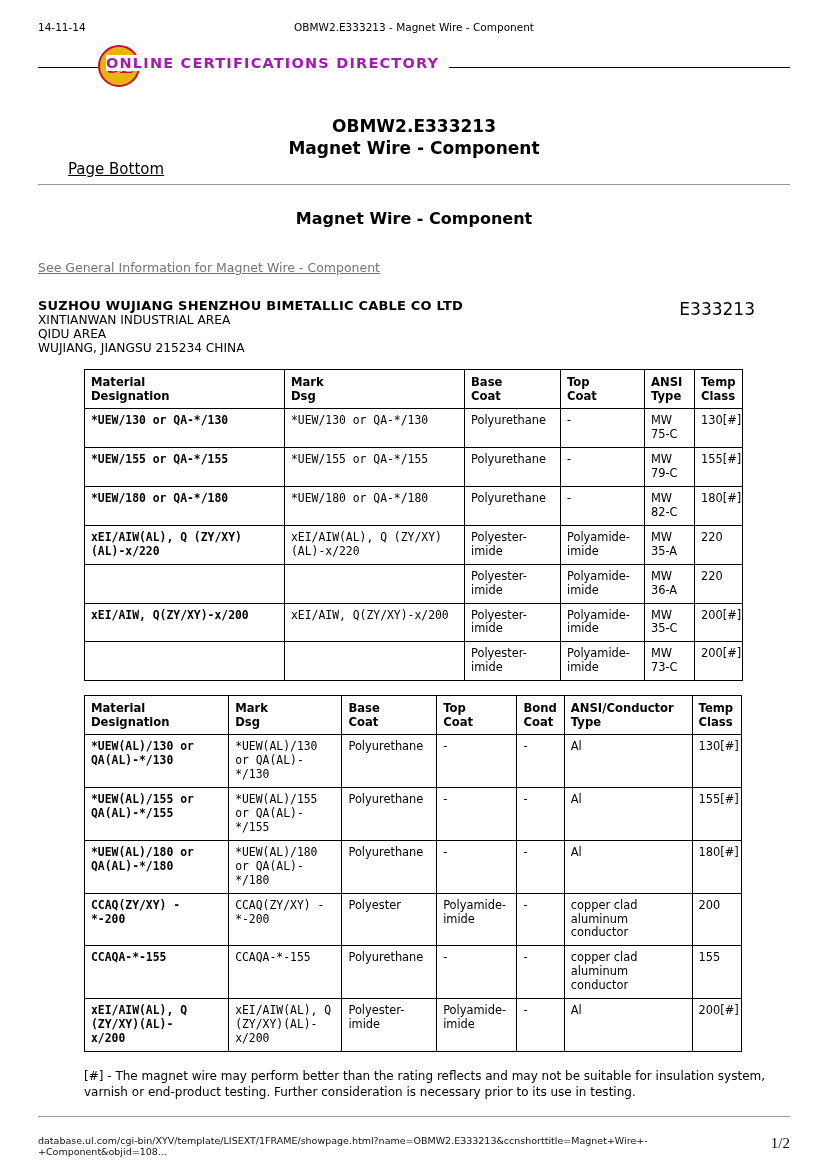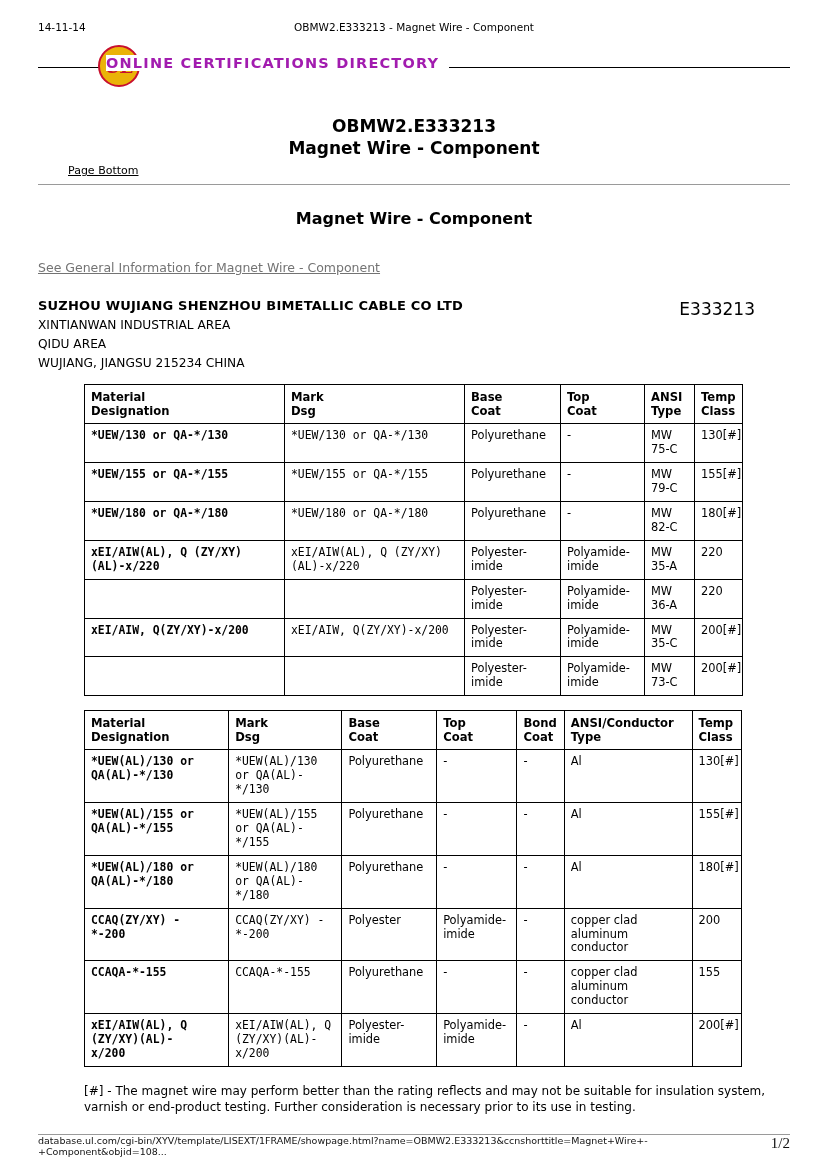"Page Bottom" .page-bottom-link { font-size: 11px -> 15px }
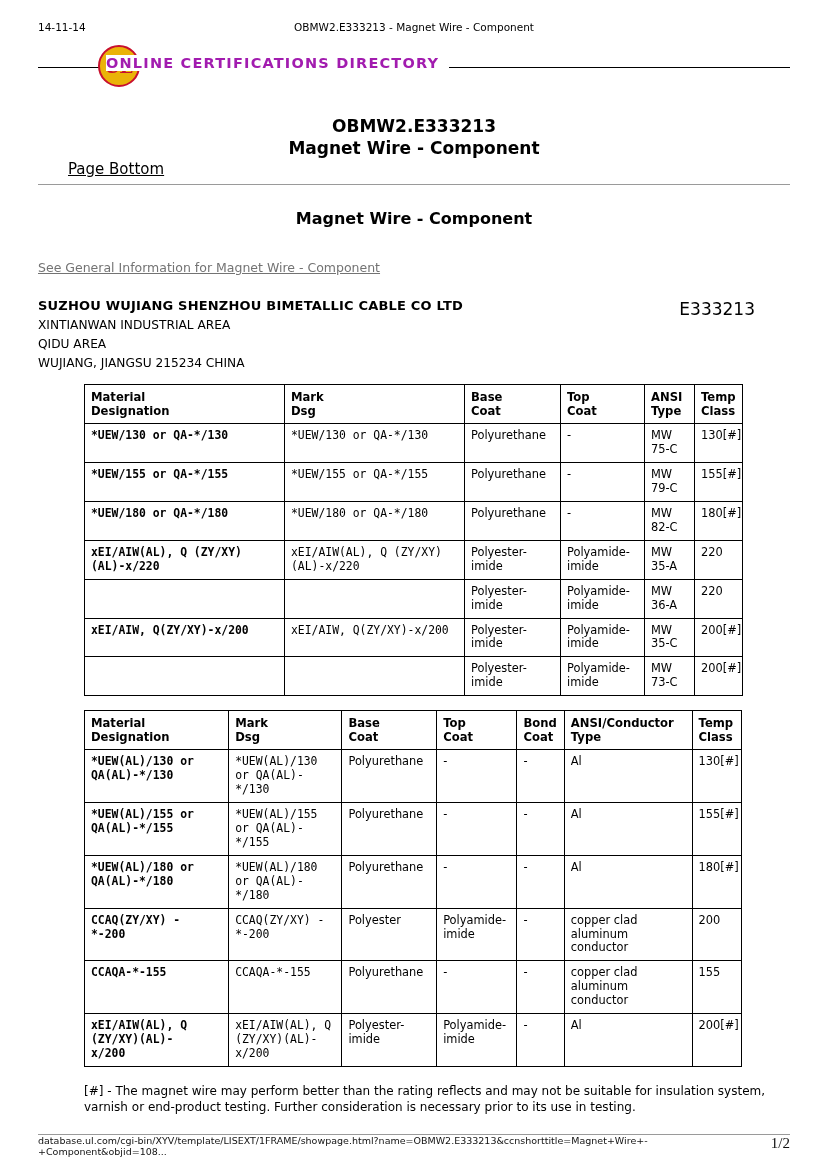"XINTIANWAN INDUSTRIAL AREA" .company-line { margin-top: 5px -> none }
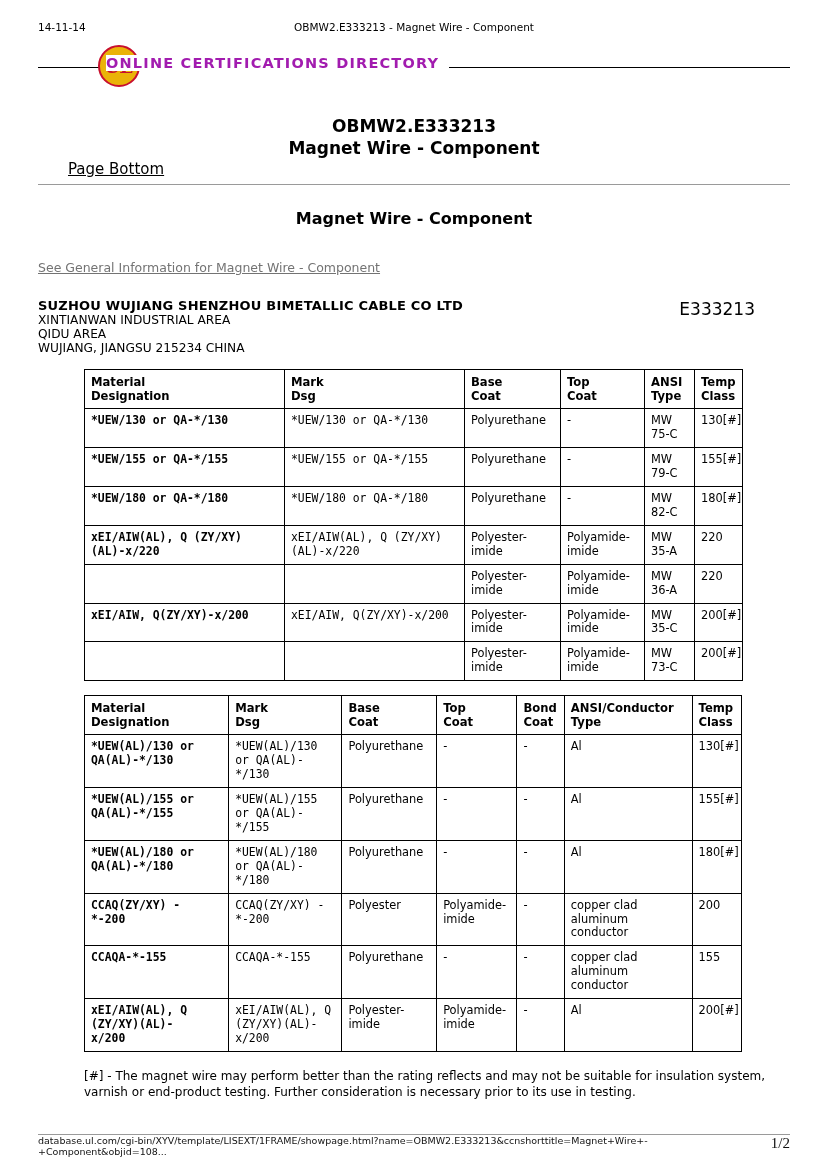"database.ul.com/cgi-bin/XYV/template/LIS" .footer { padding-top: 0 -> 18px }
